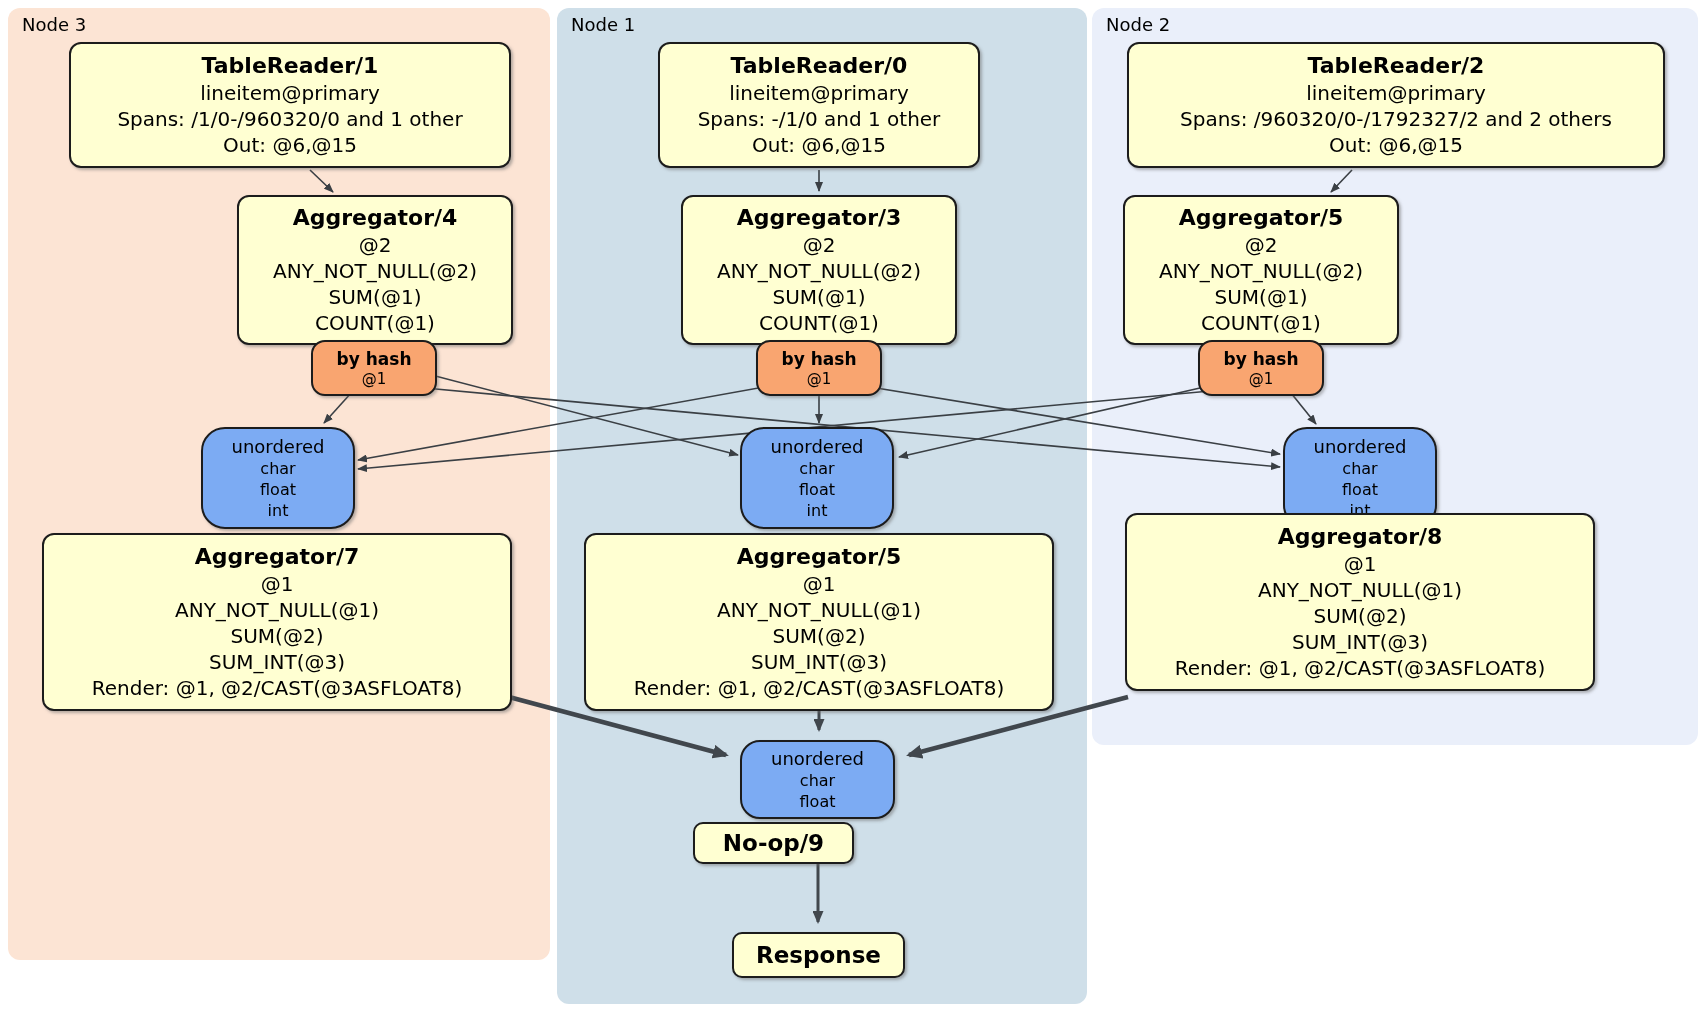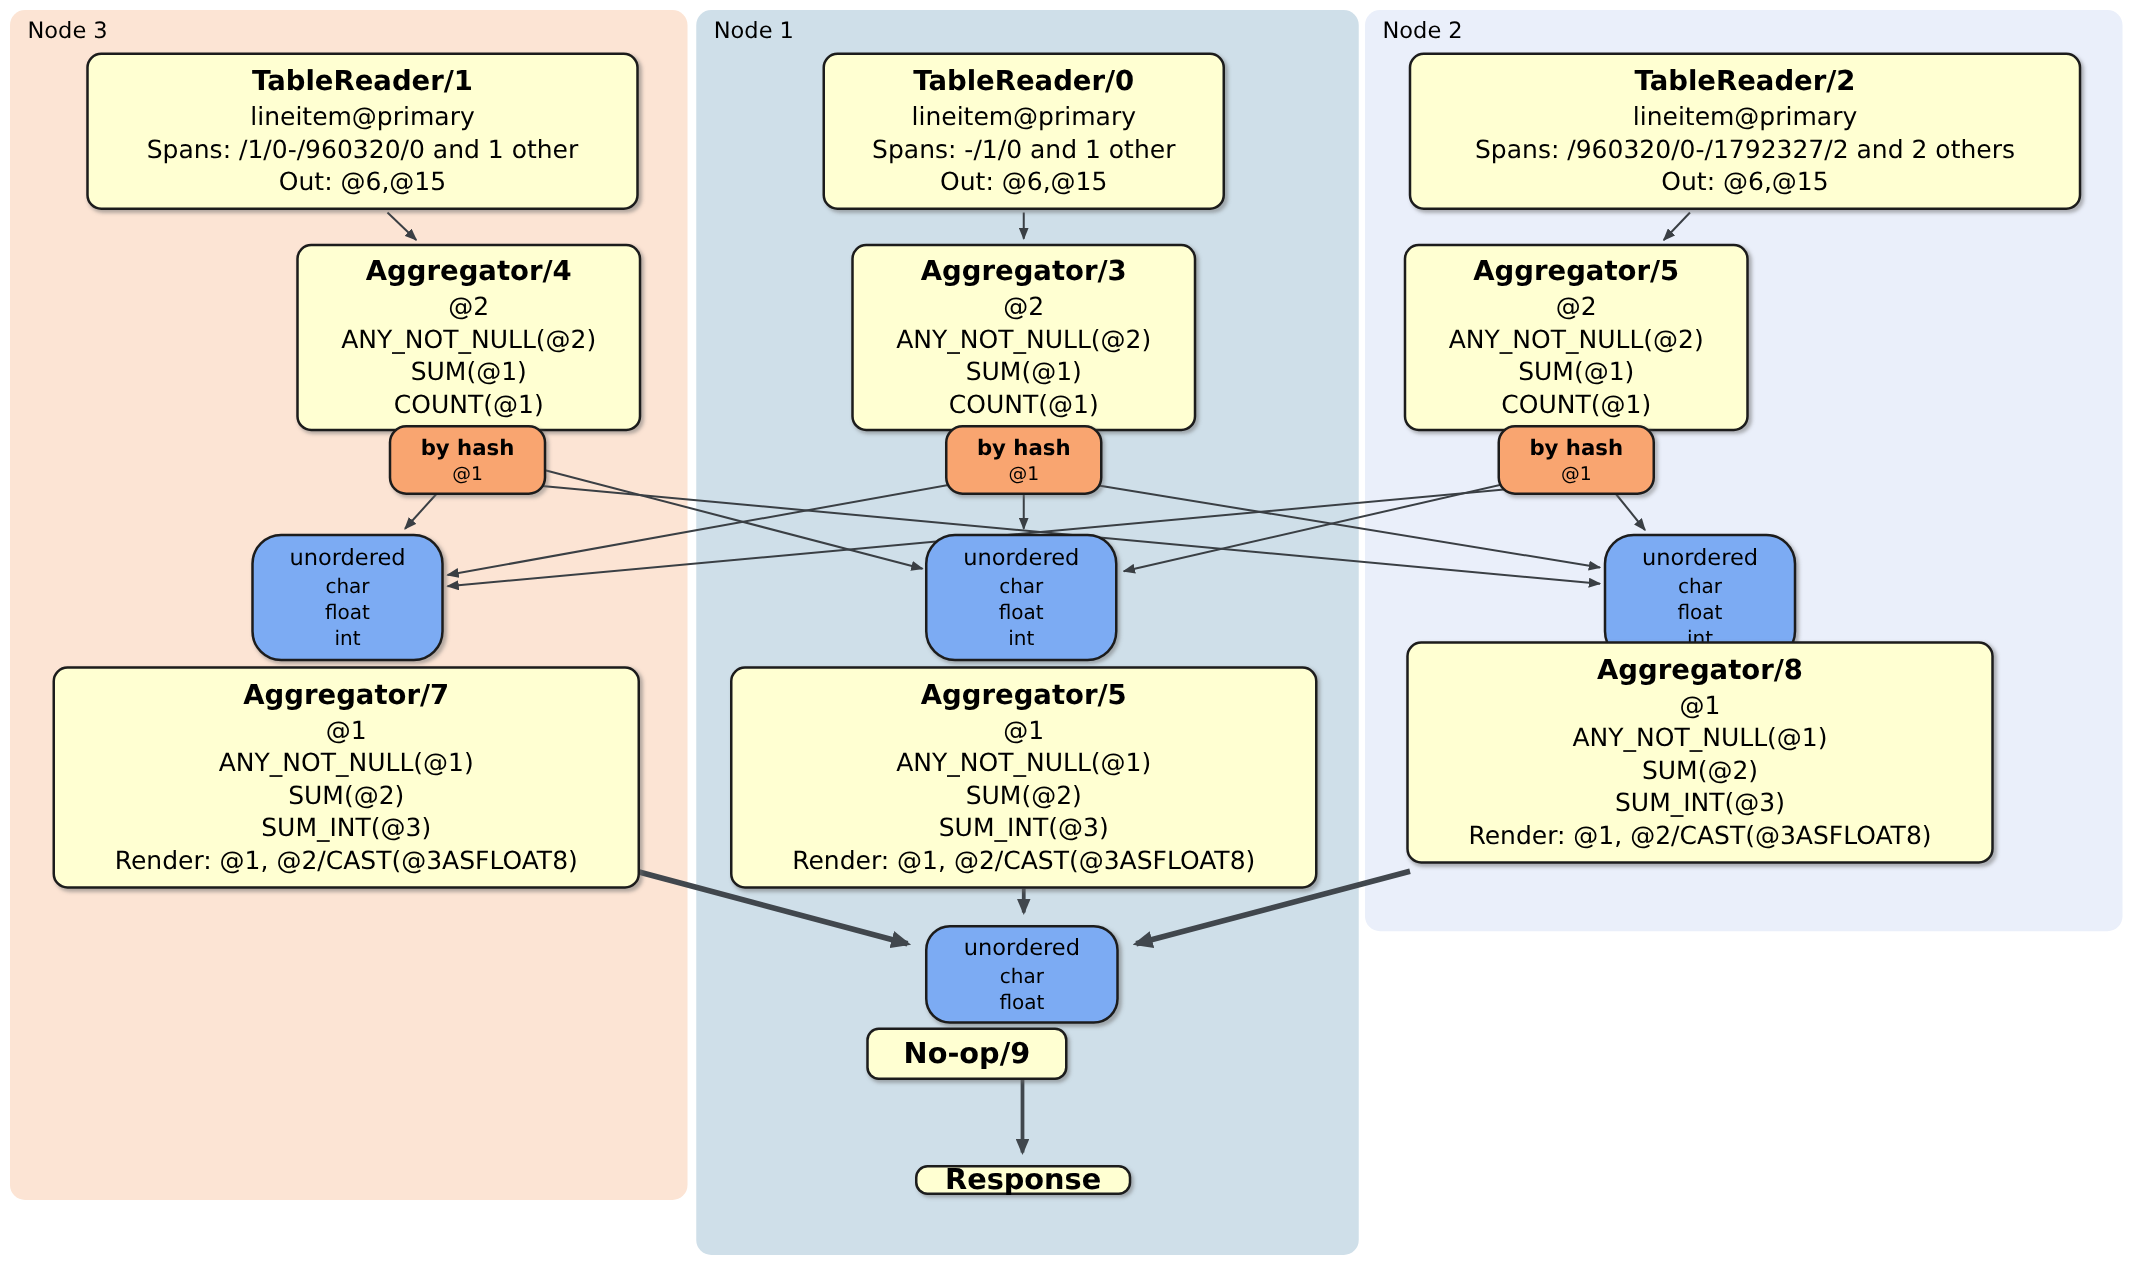"Response" div.box { height: 24px -> 46px }
